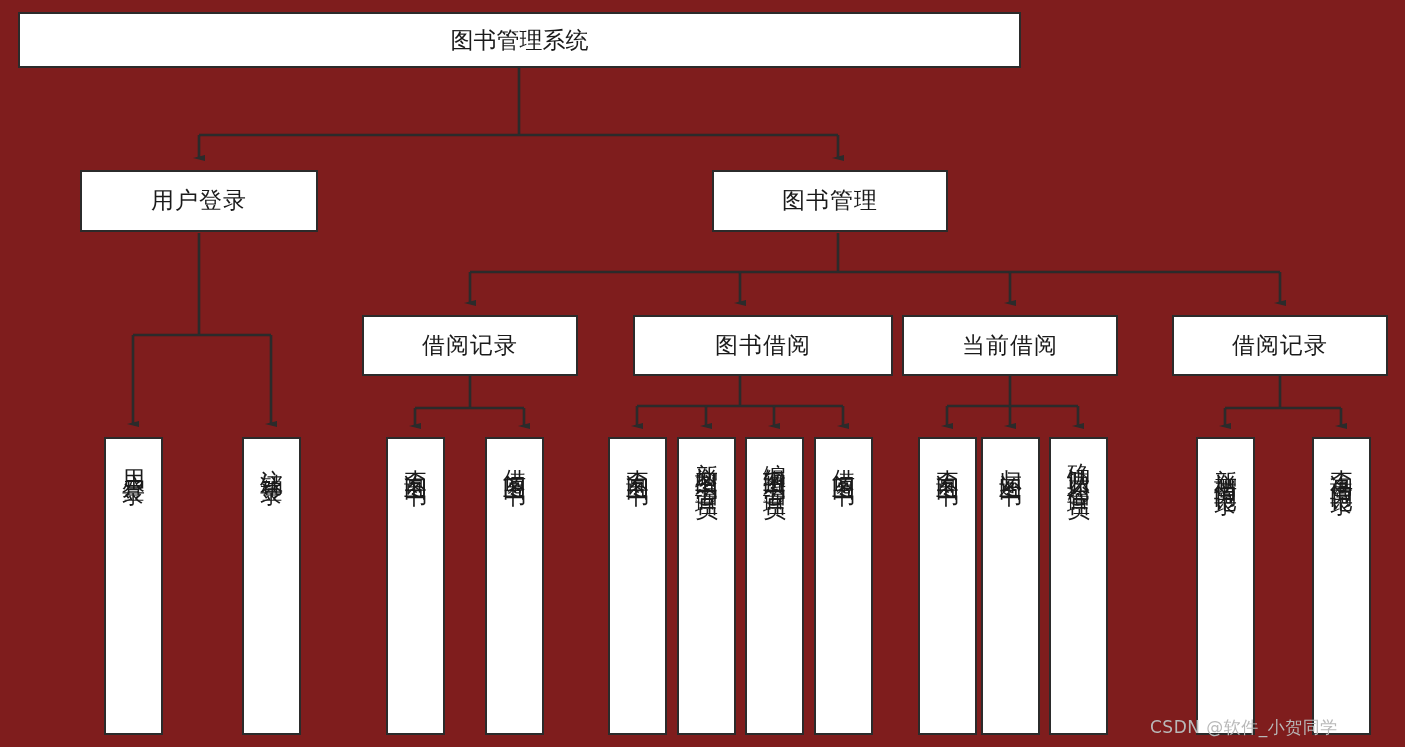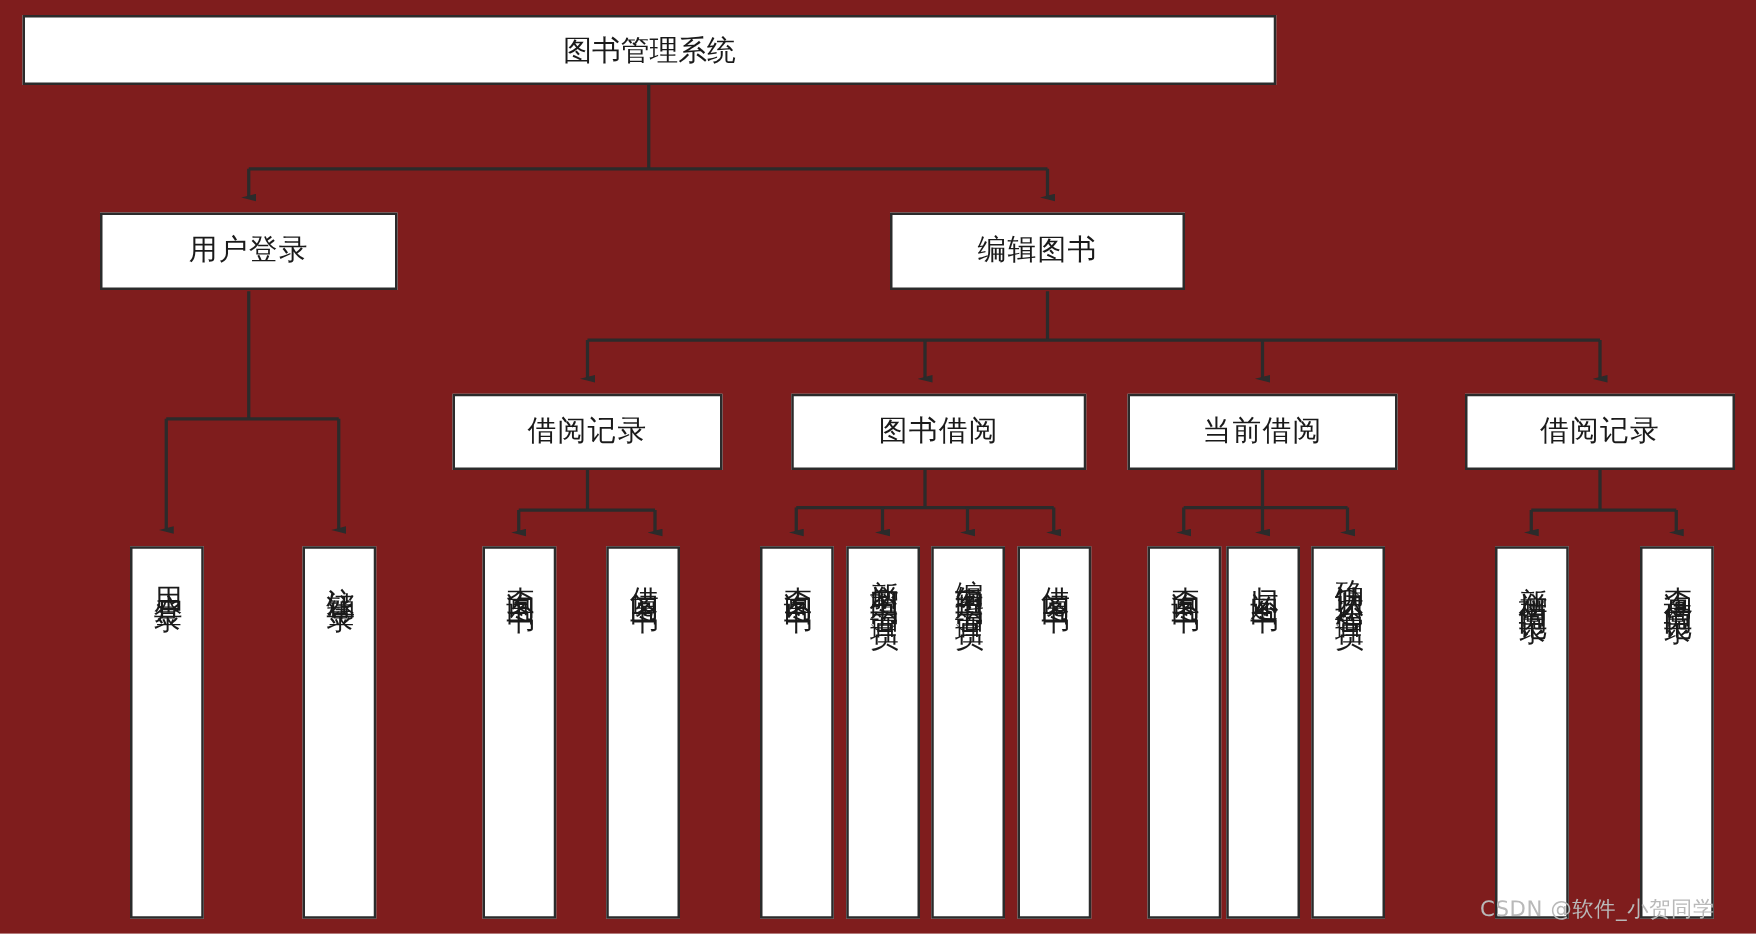"编辑图书" span { text: 编辑图书 -> 图书管理 }
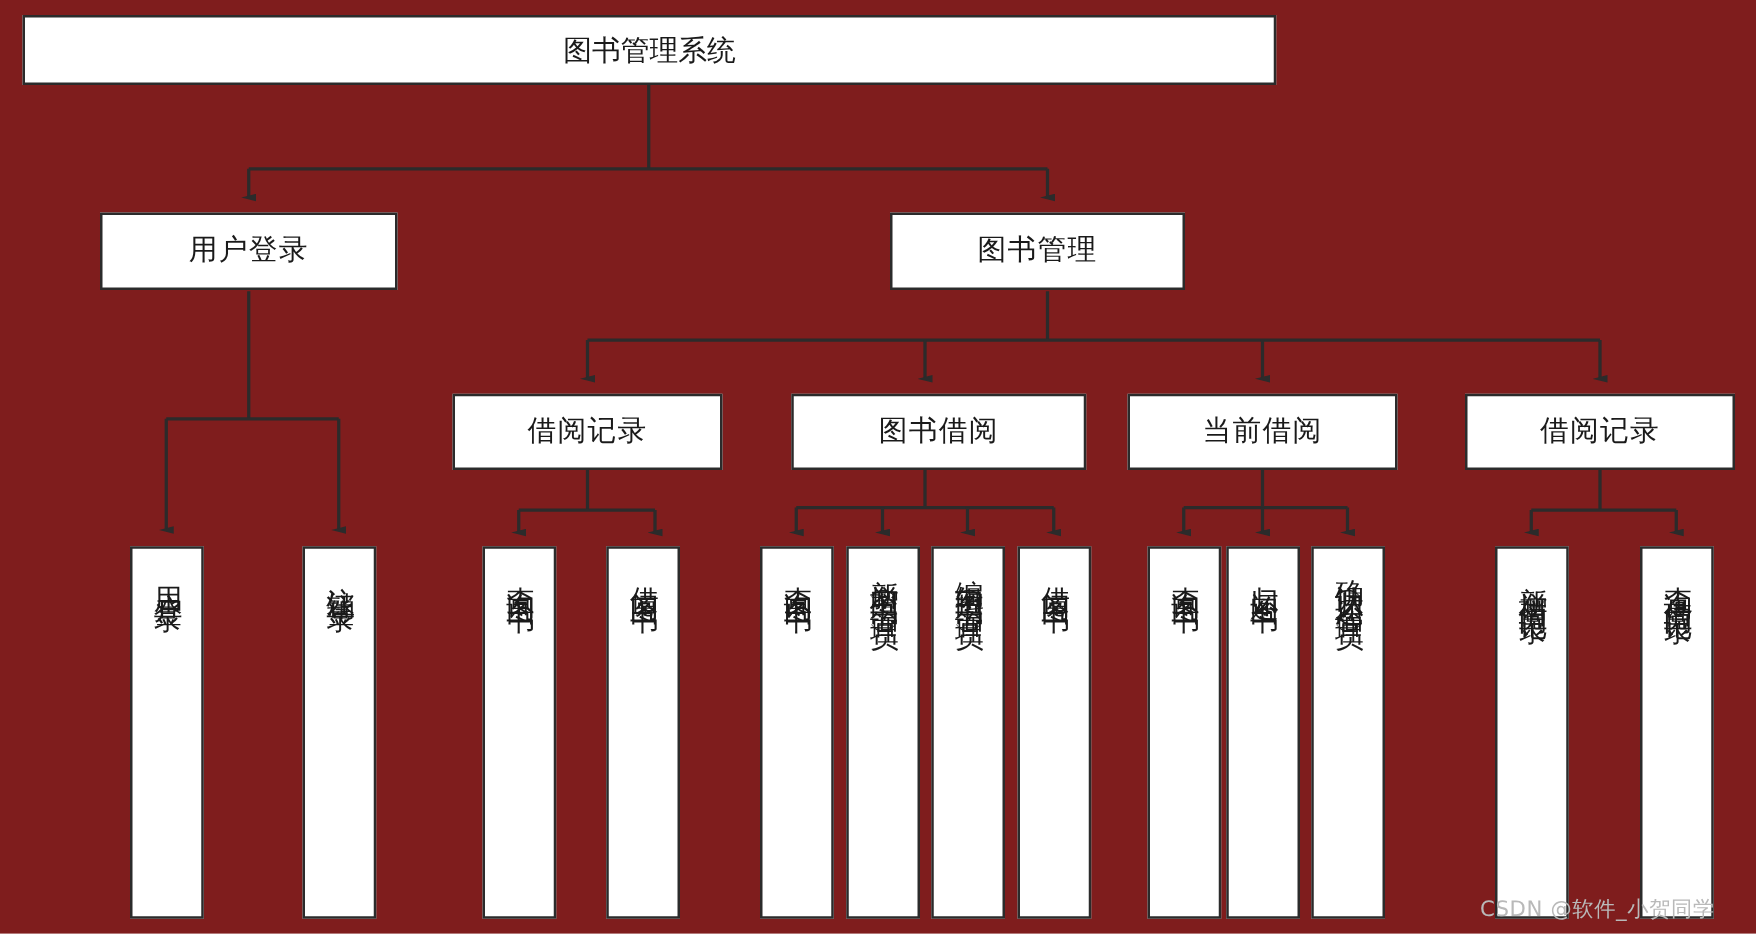"图书借阅" div.node { font-family: none -> Liberation Serif, serif; width: 236px -> 260px }
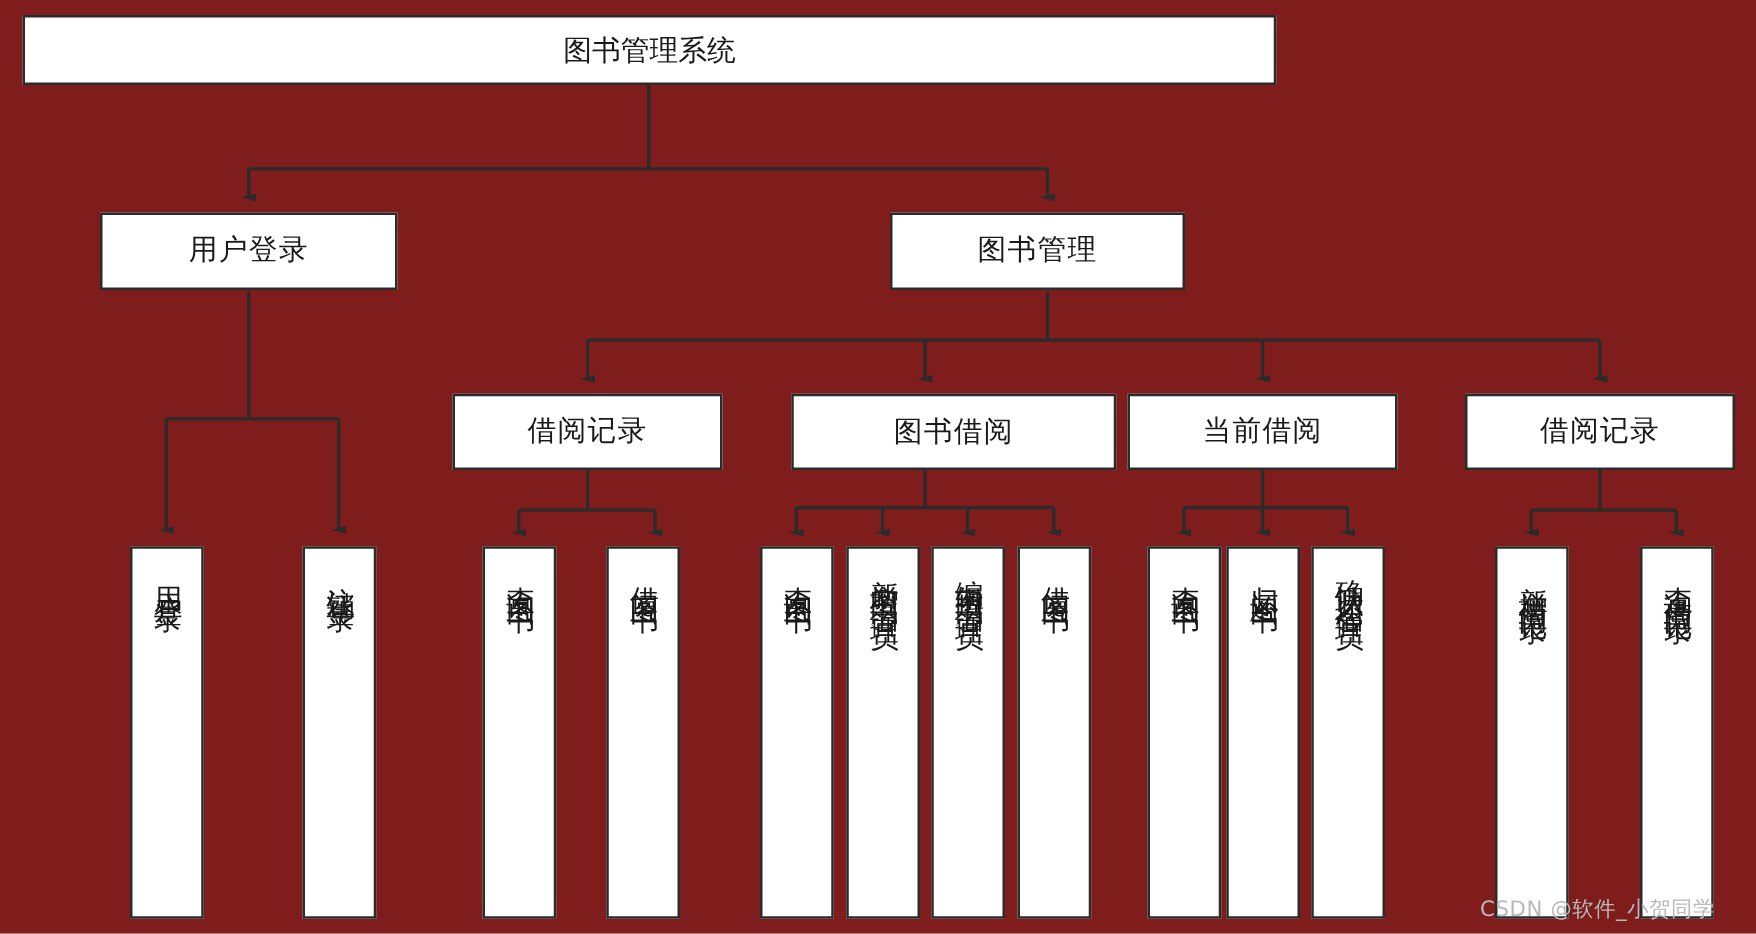"CSDN @软件_小贺同学" div.watermark { left: 1184px -> 1150px }
